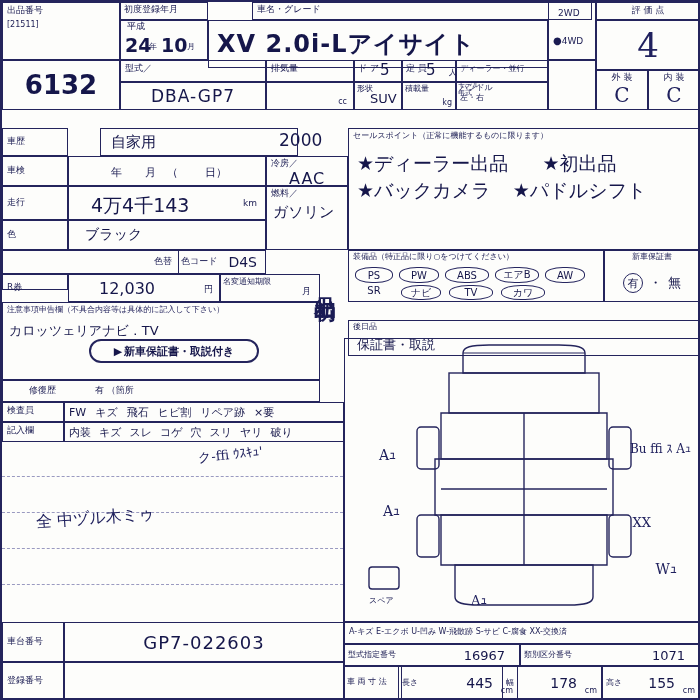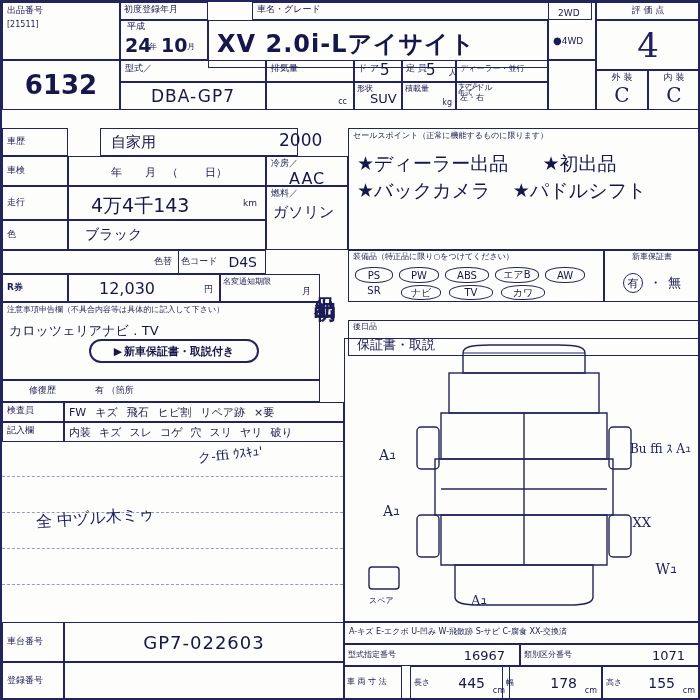"R券" div.c { font-weight: bold -> none; height: 28px -> 16px }
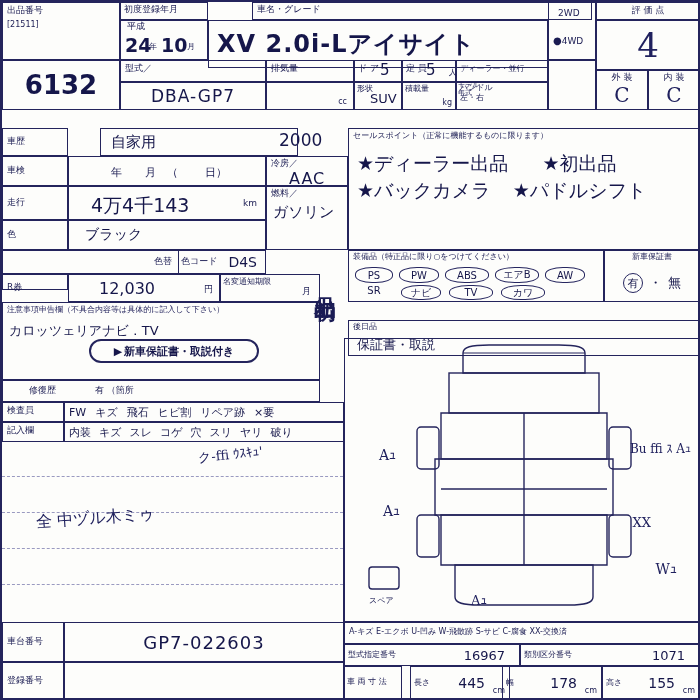"長さ" div.c { left: 408px -> 396px; width: 100px -> 120px }
